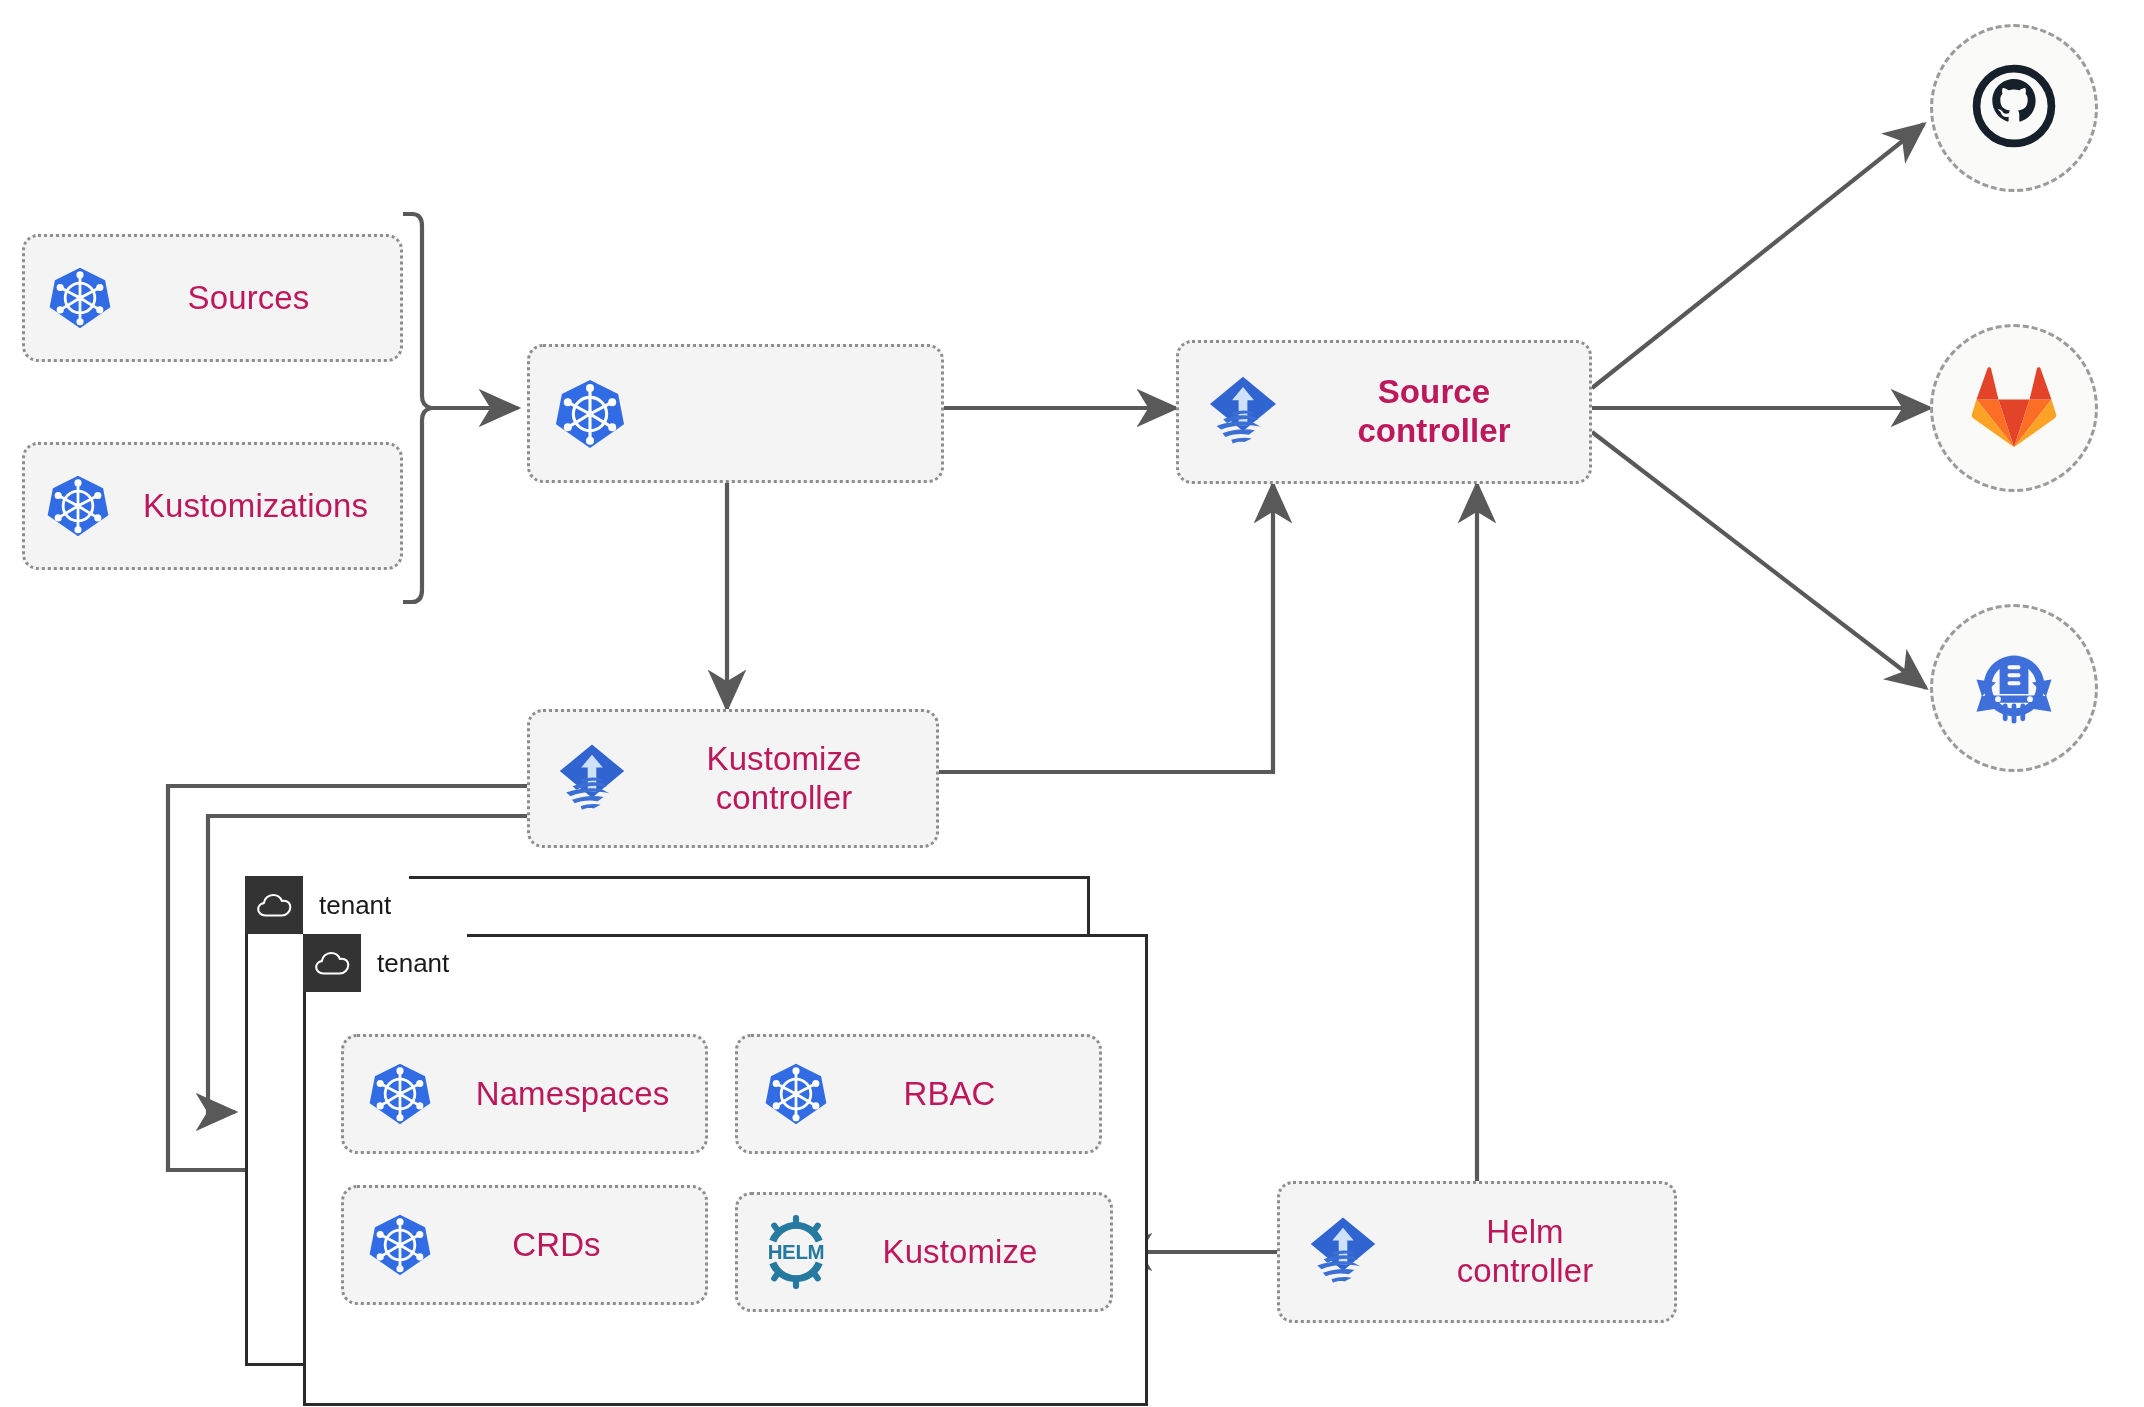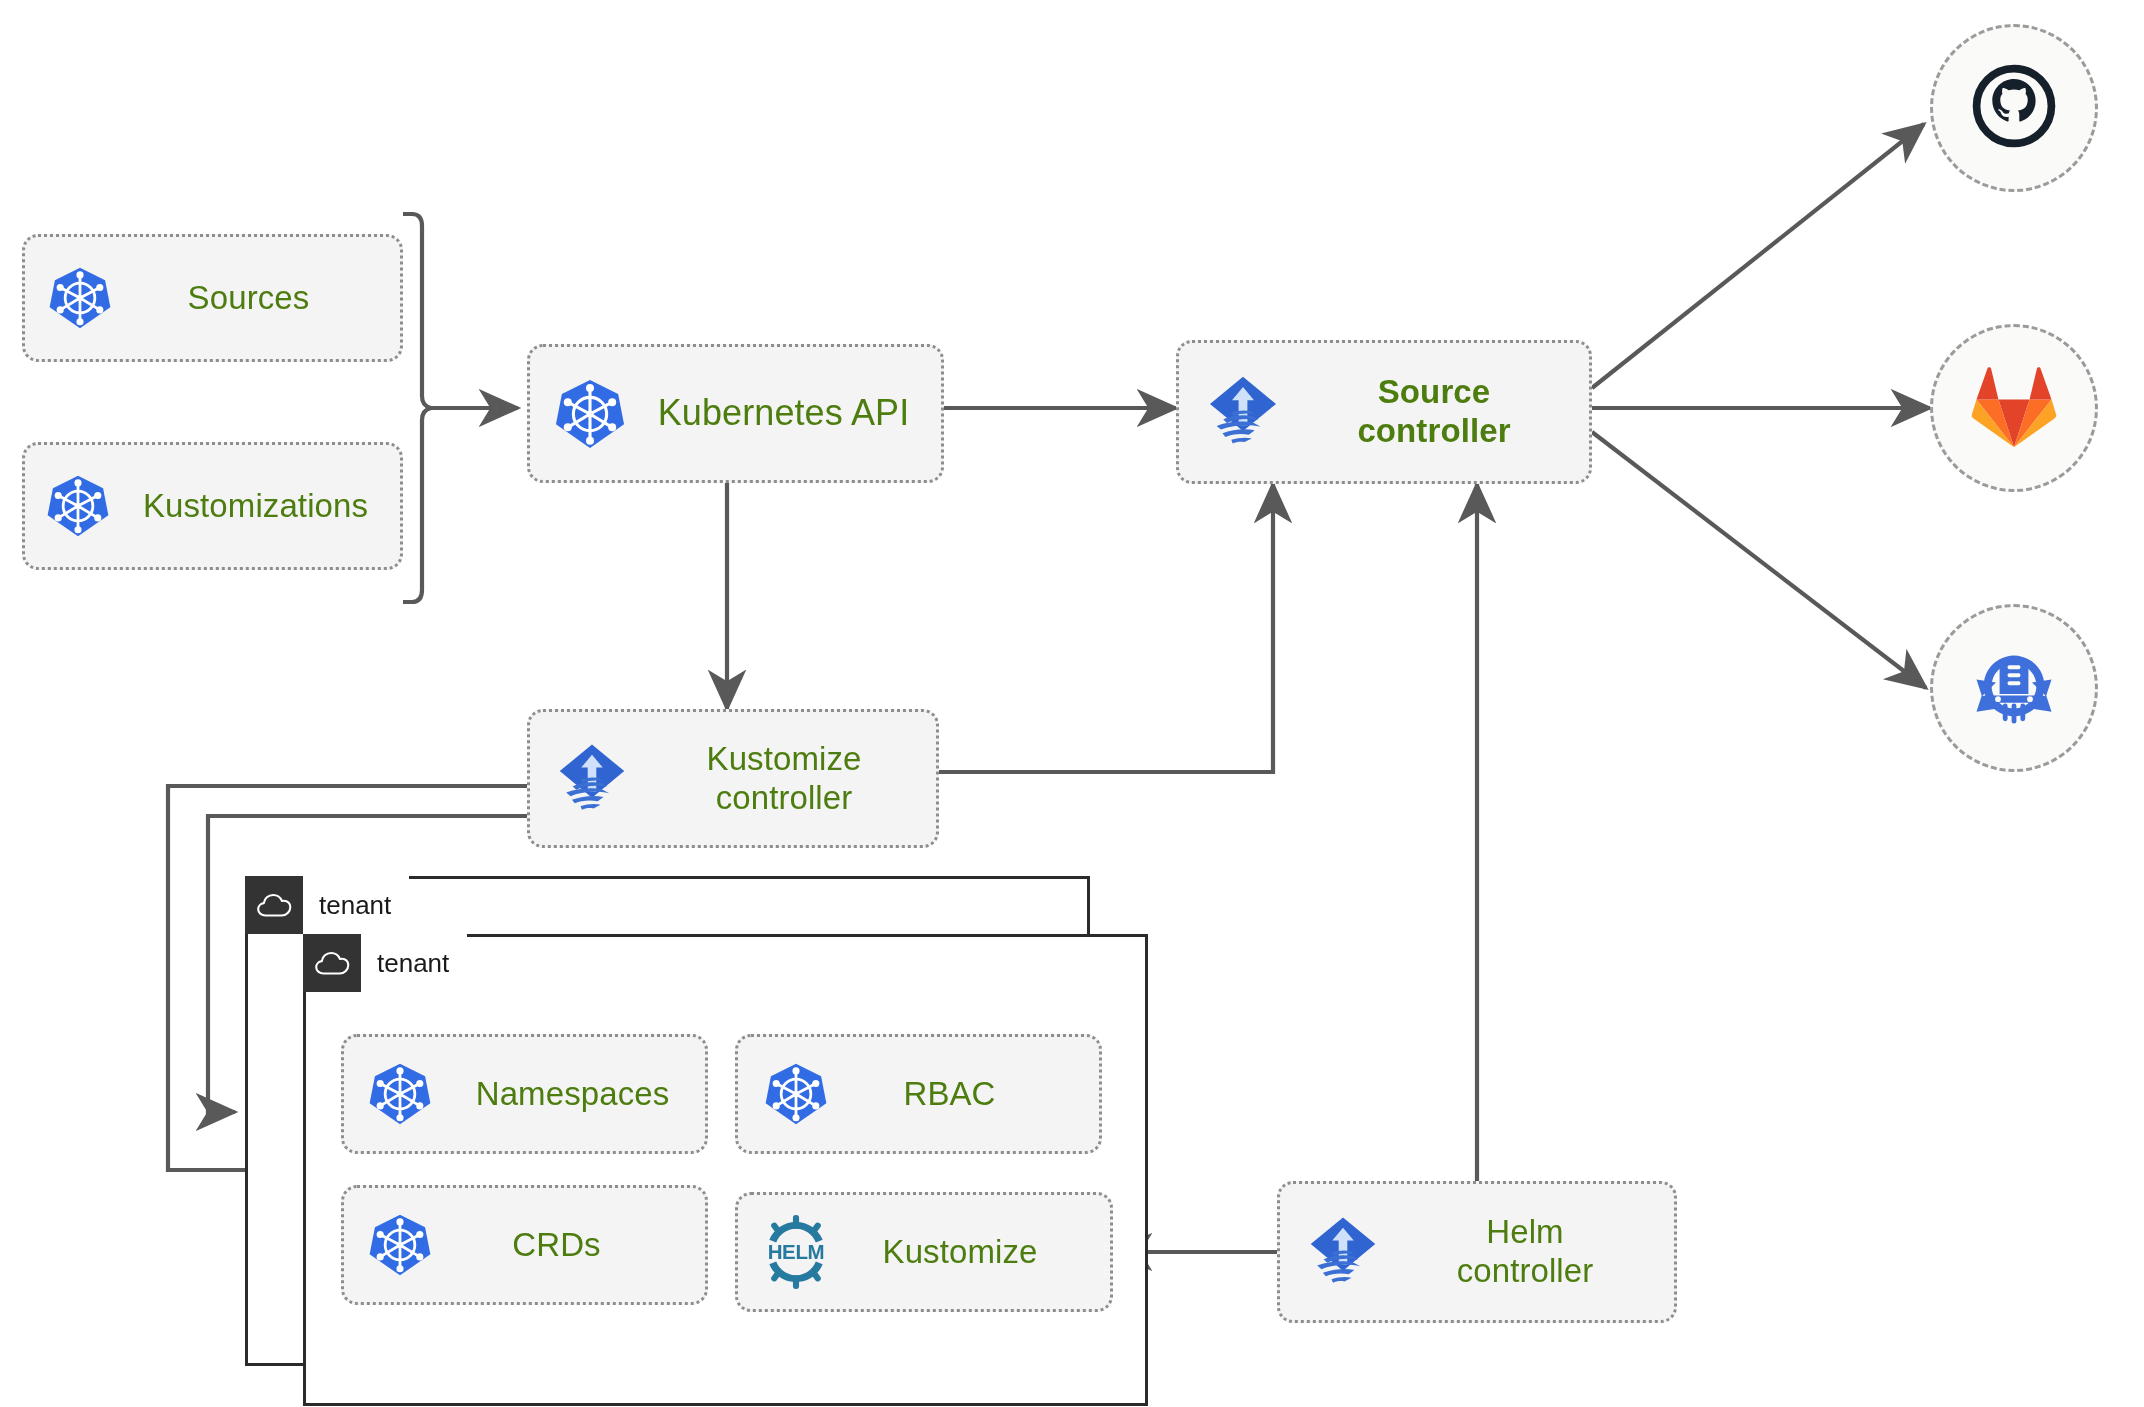"Sources" .node .lbl { color: #4d7c0f -> #be185d }
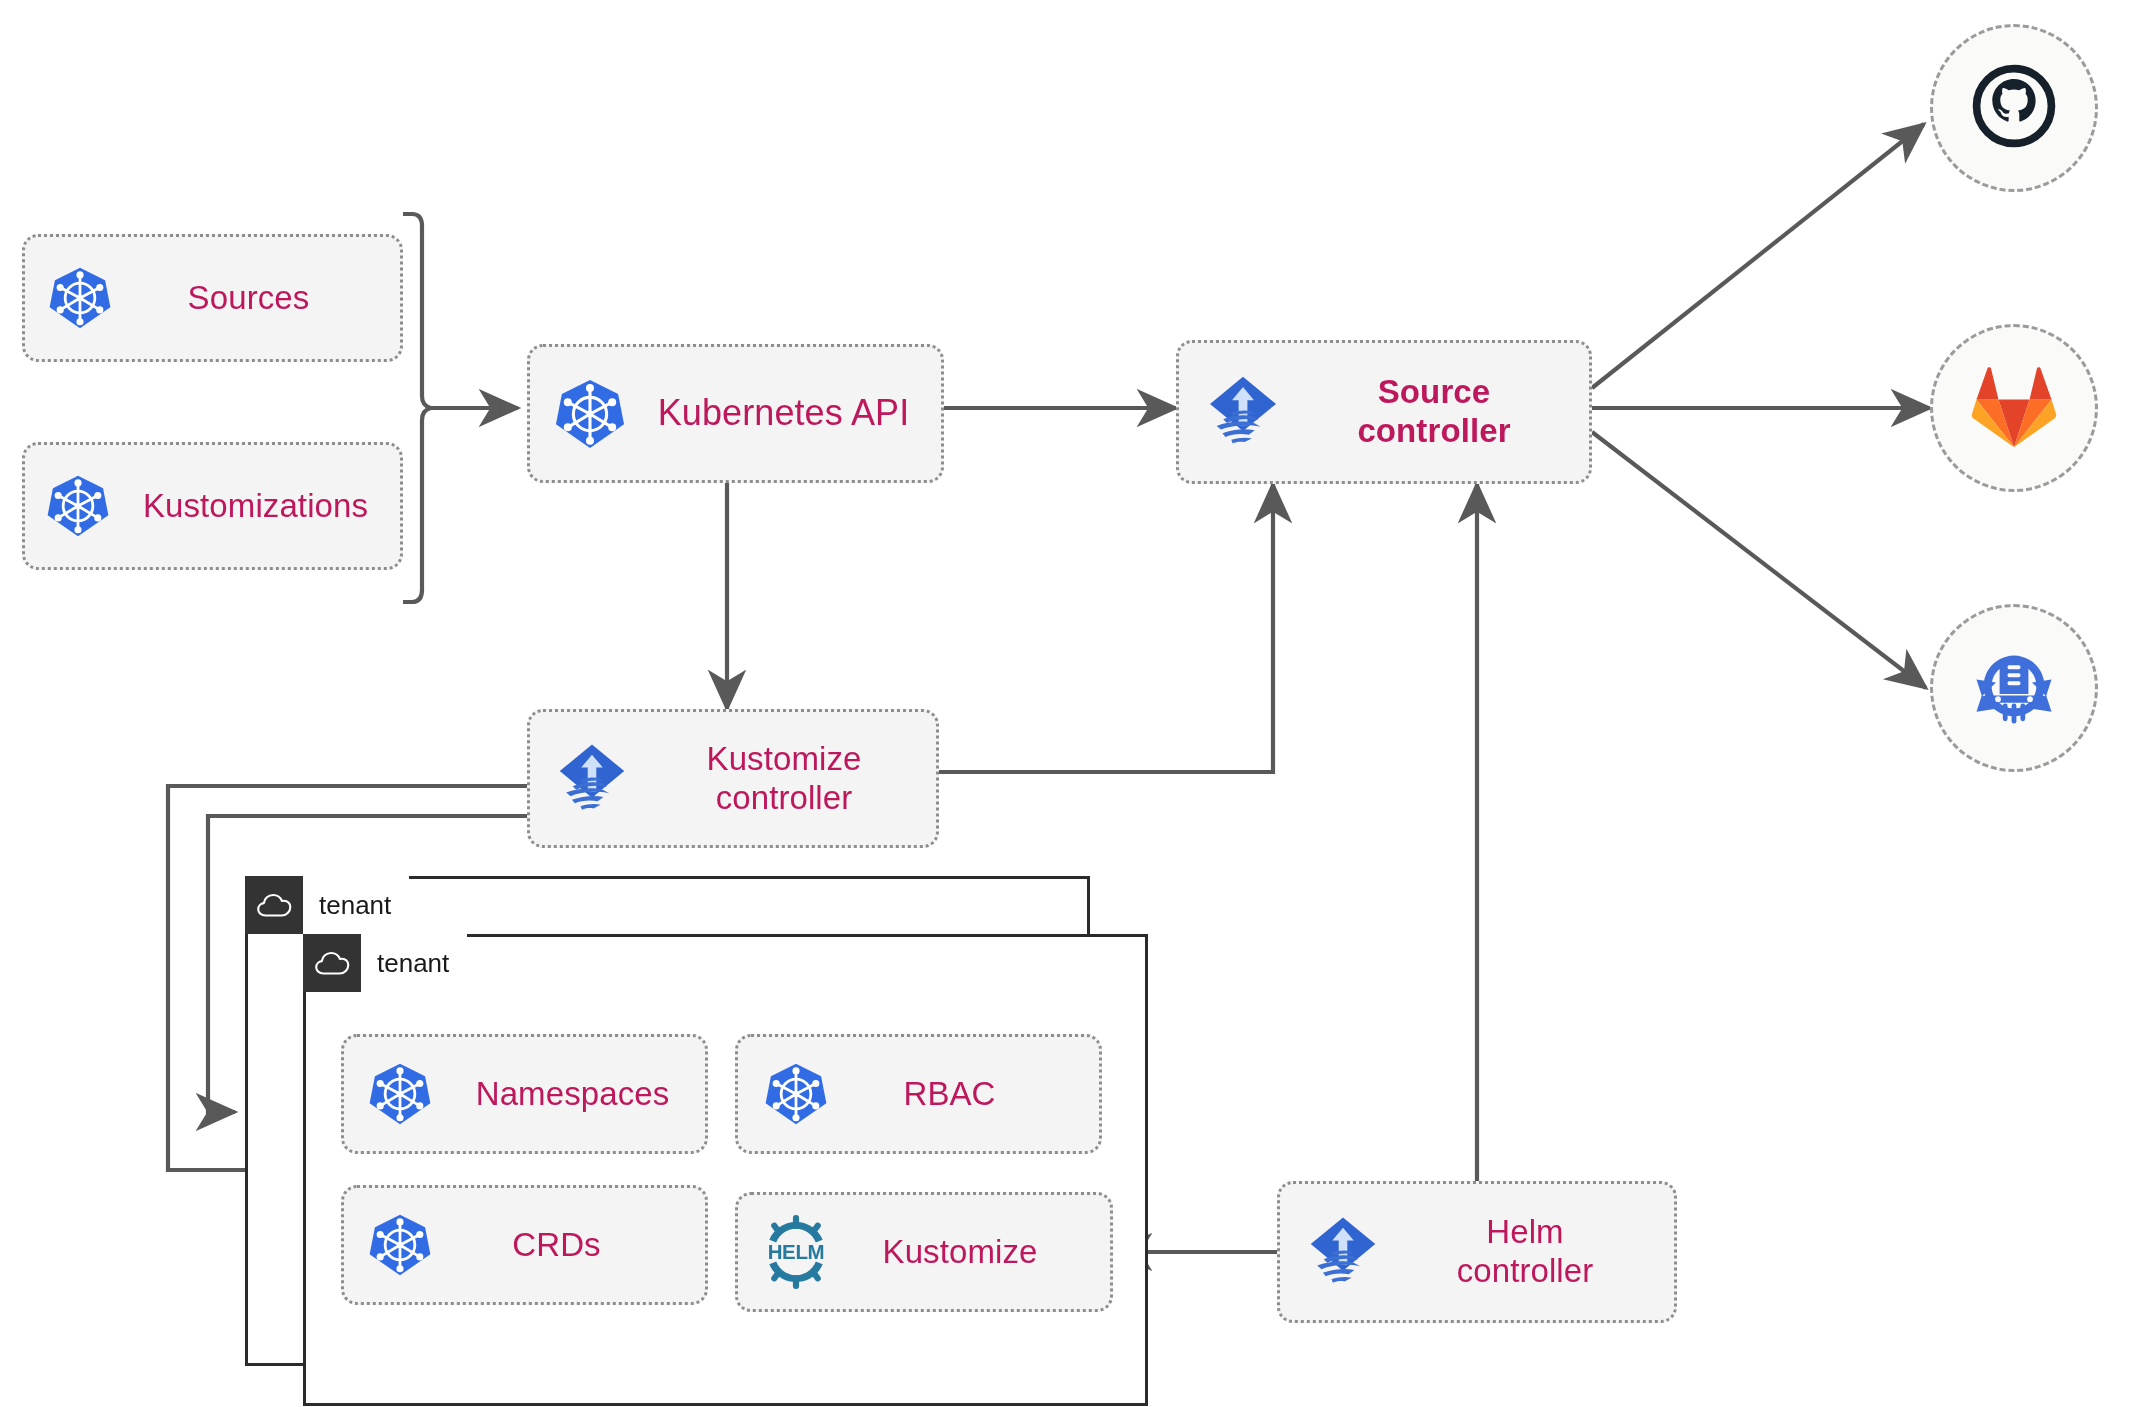"Kubernetes API" span.lbl { html: <span>Kubernetes API</span> -> none }
